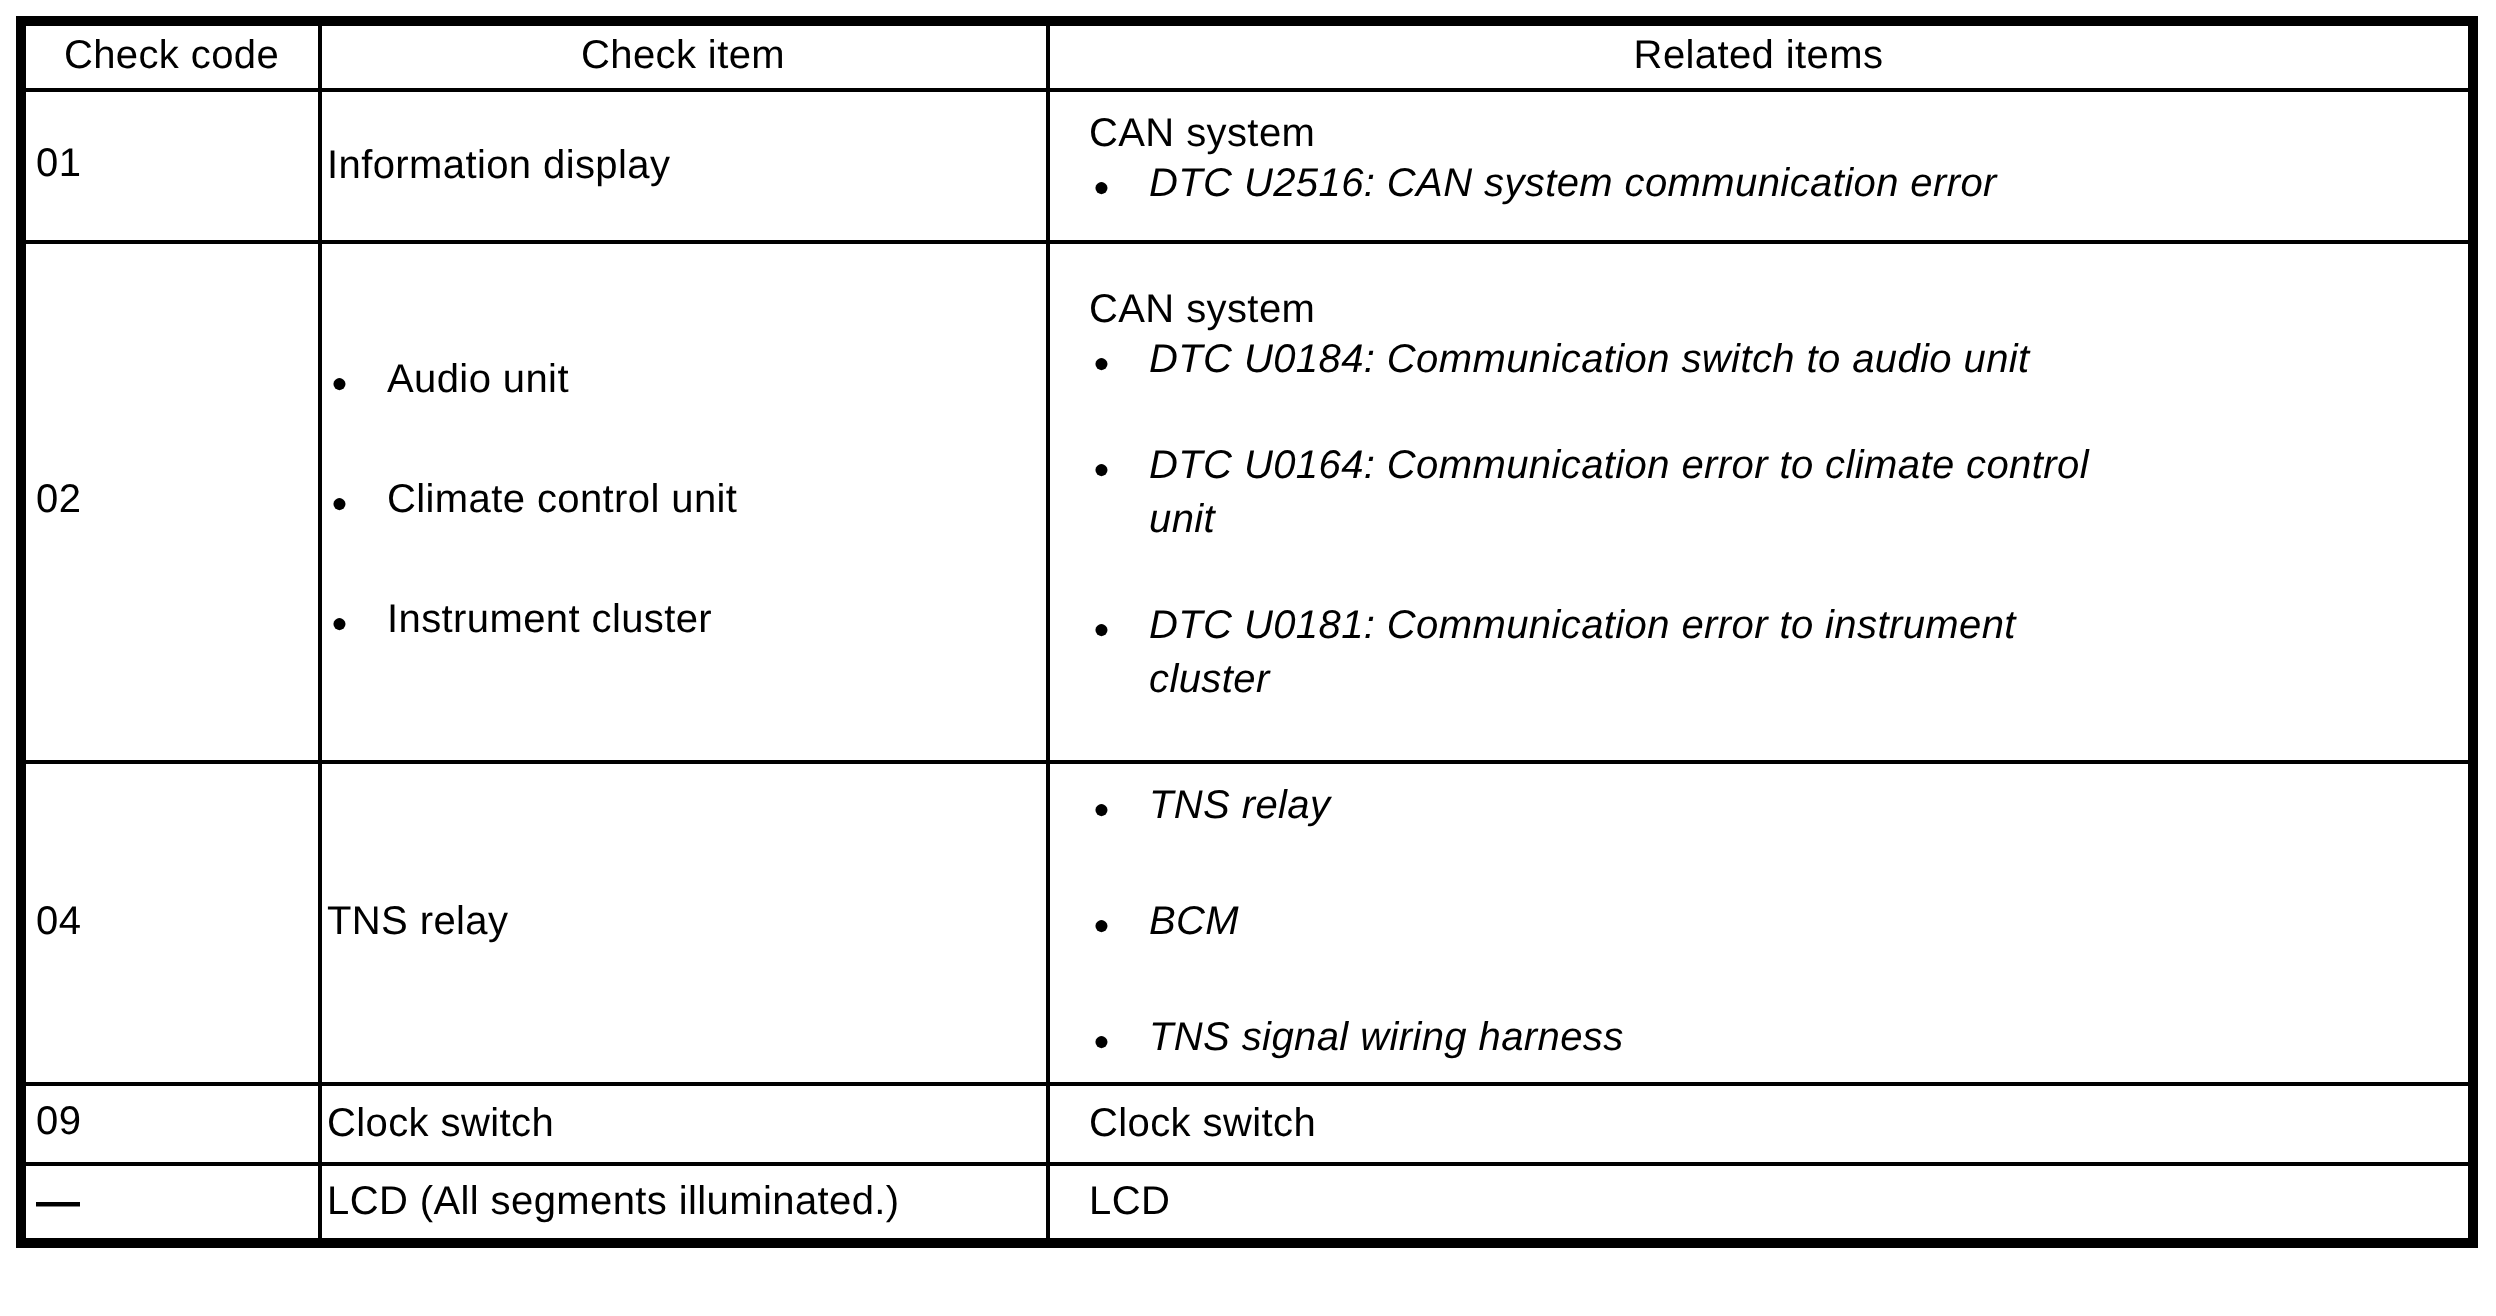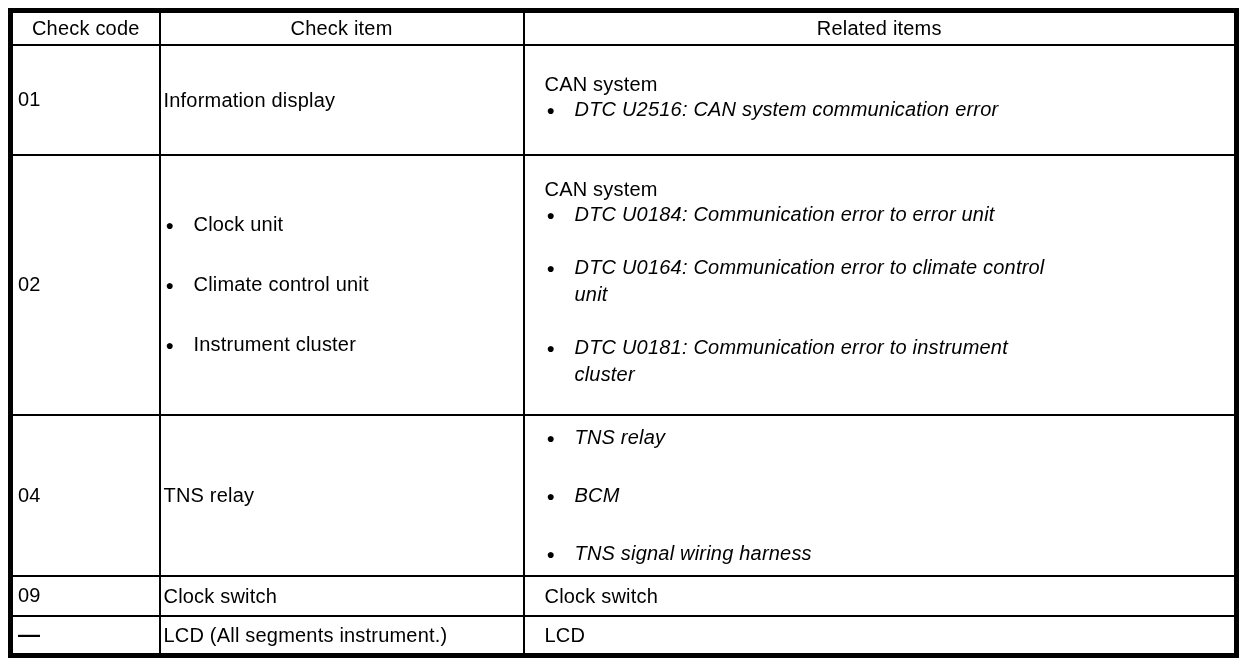"01" tr.row-01 { height: 110px -> 76px }
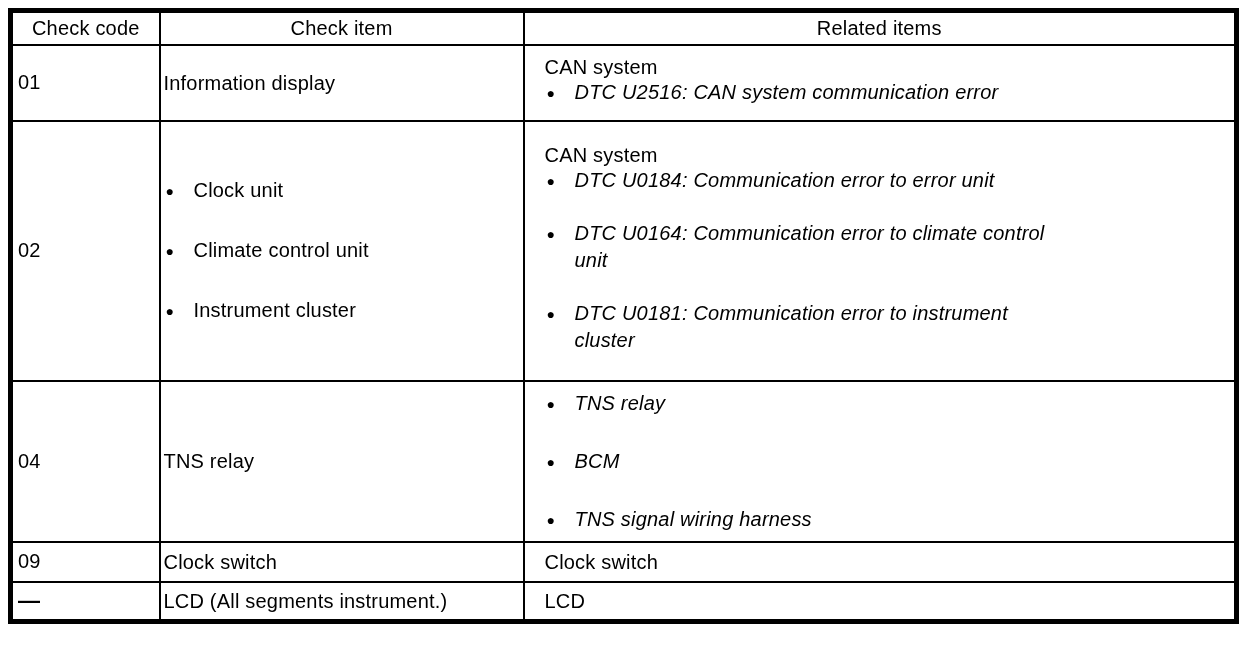"Clock unit" li { text: Clock -> Audio }
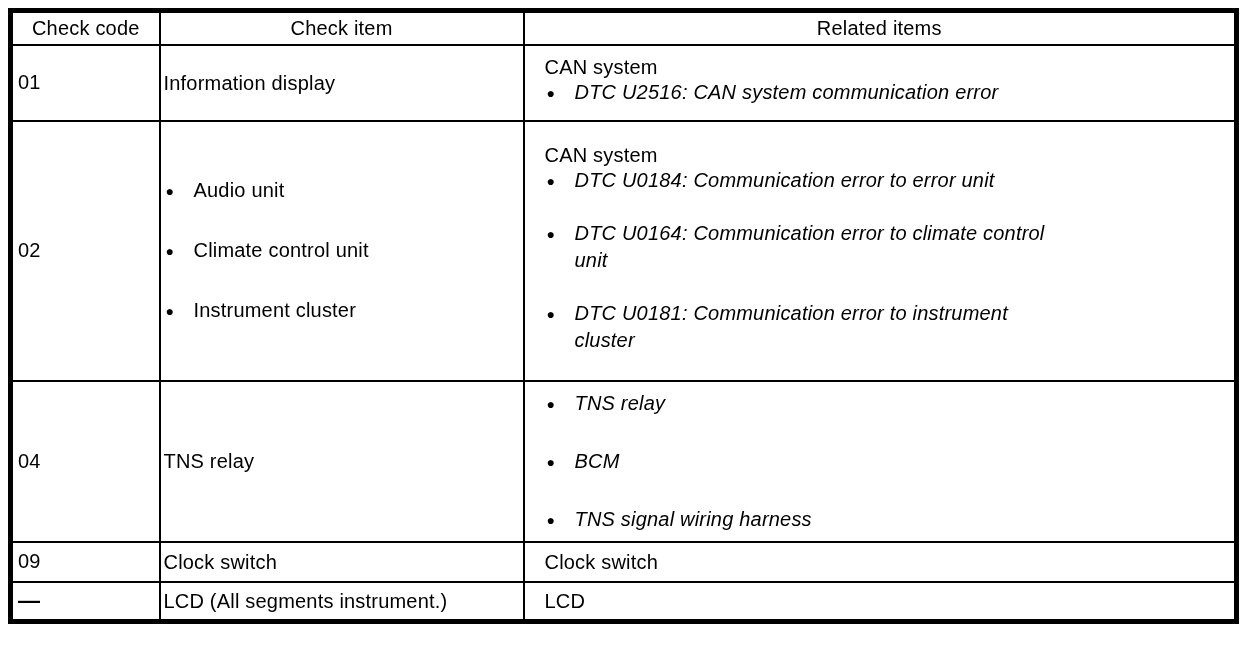"DTC U0184: Communication error to" li { text: error to error -> switch to audio }
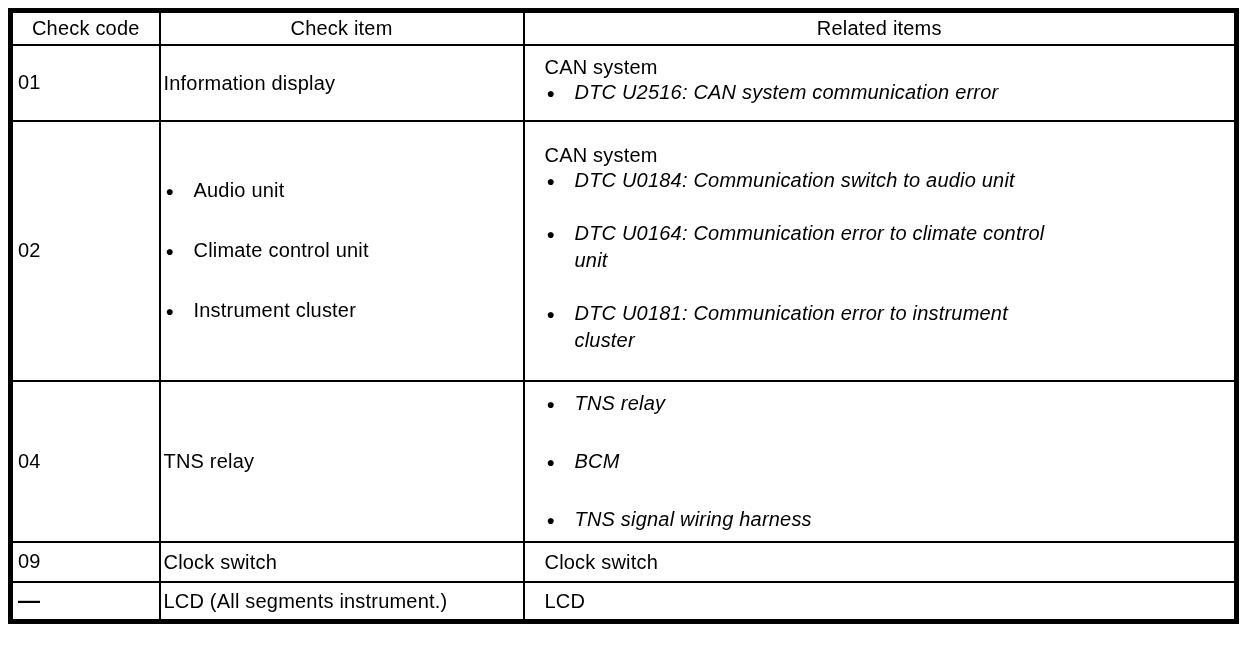"LCD (All segments instrument.)" td.item-cell { text: instrument -> illuminated }
